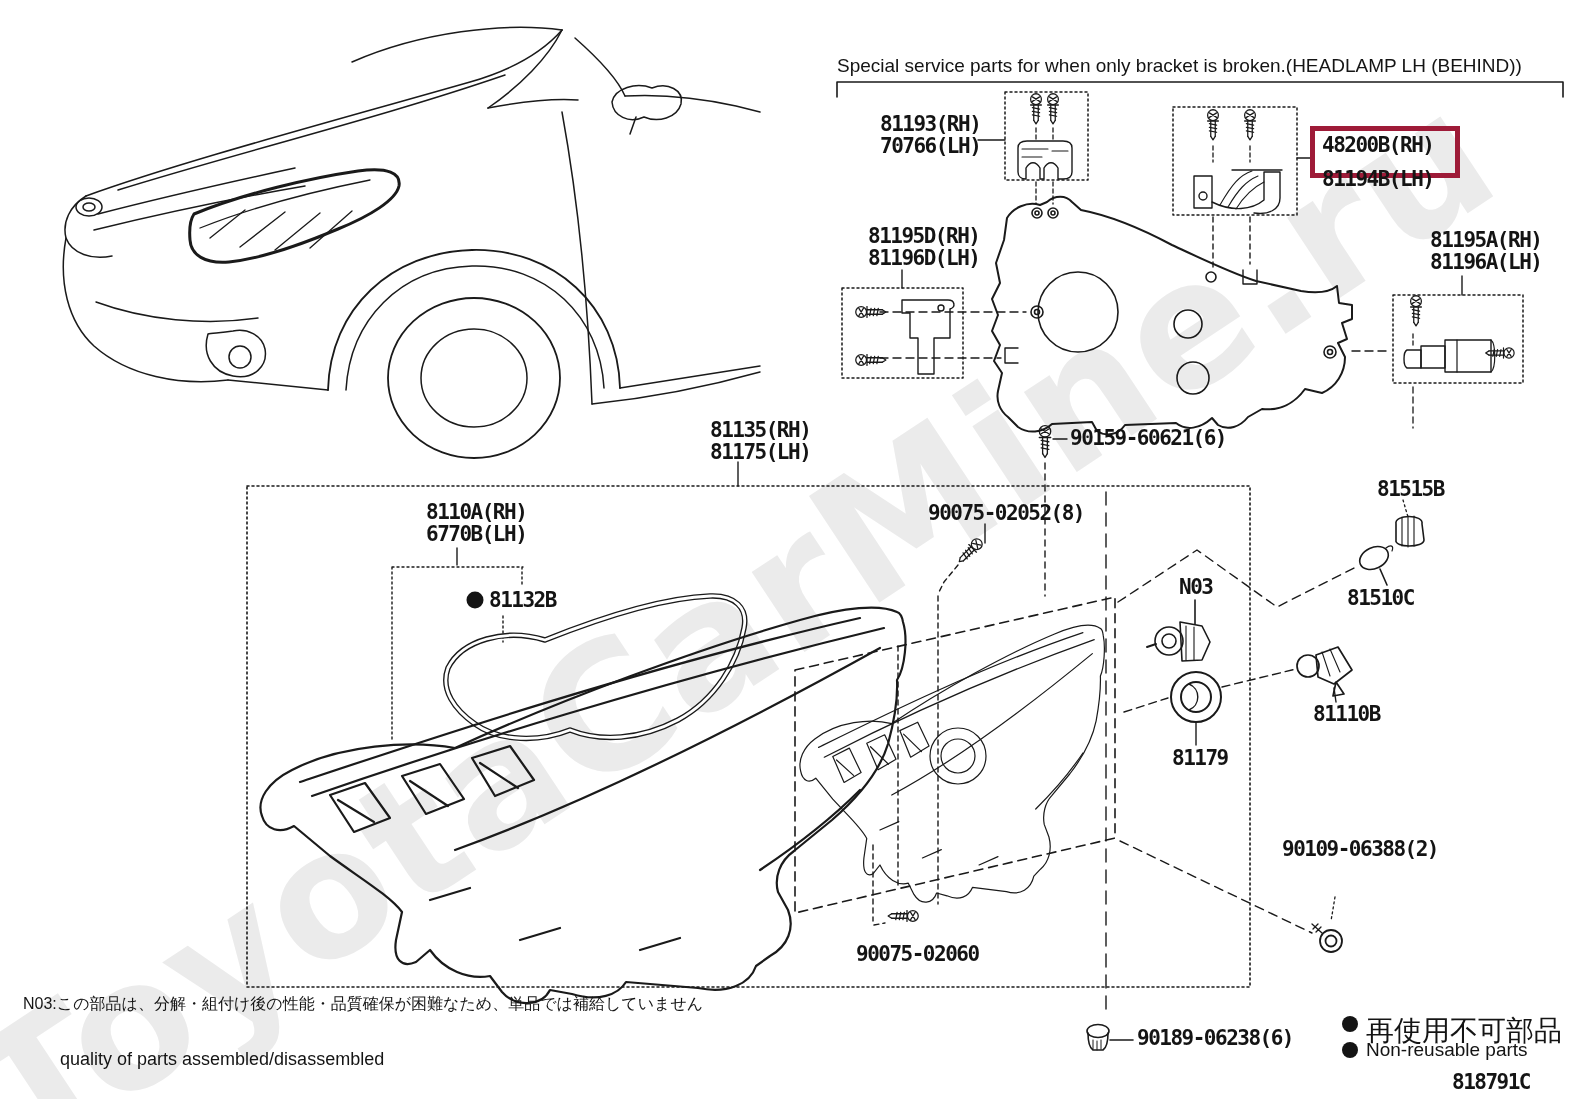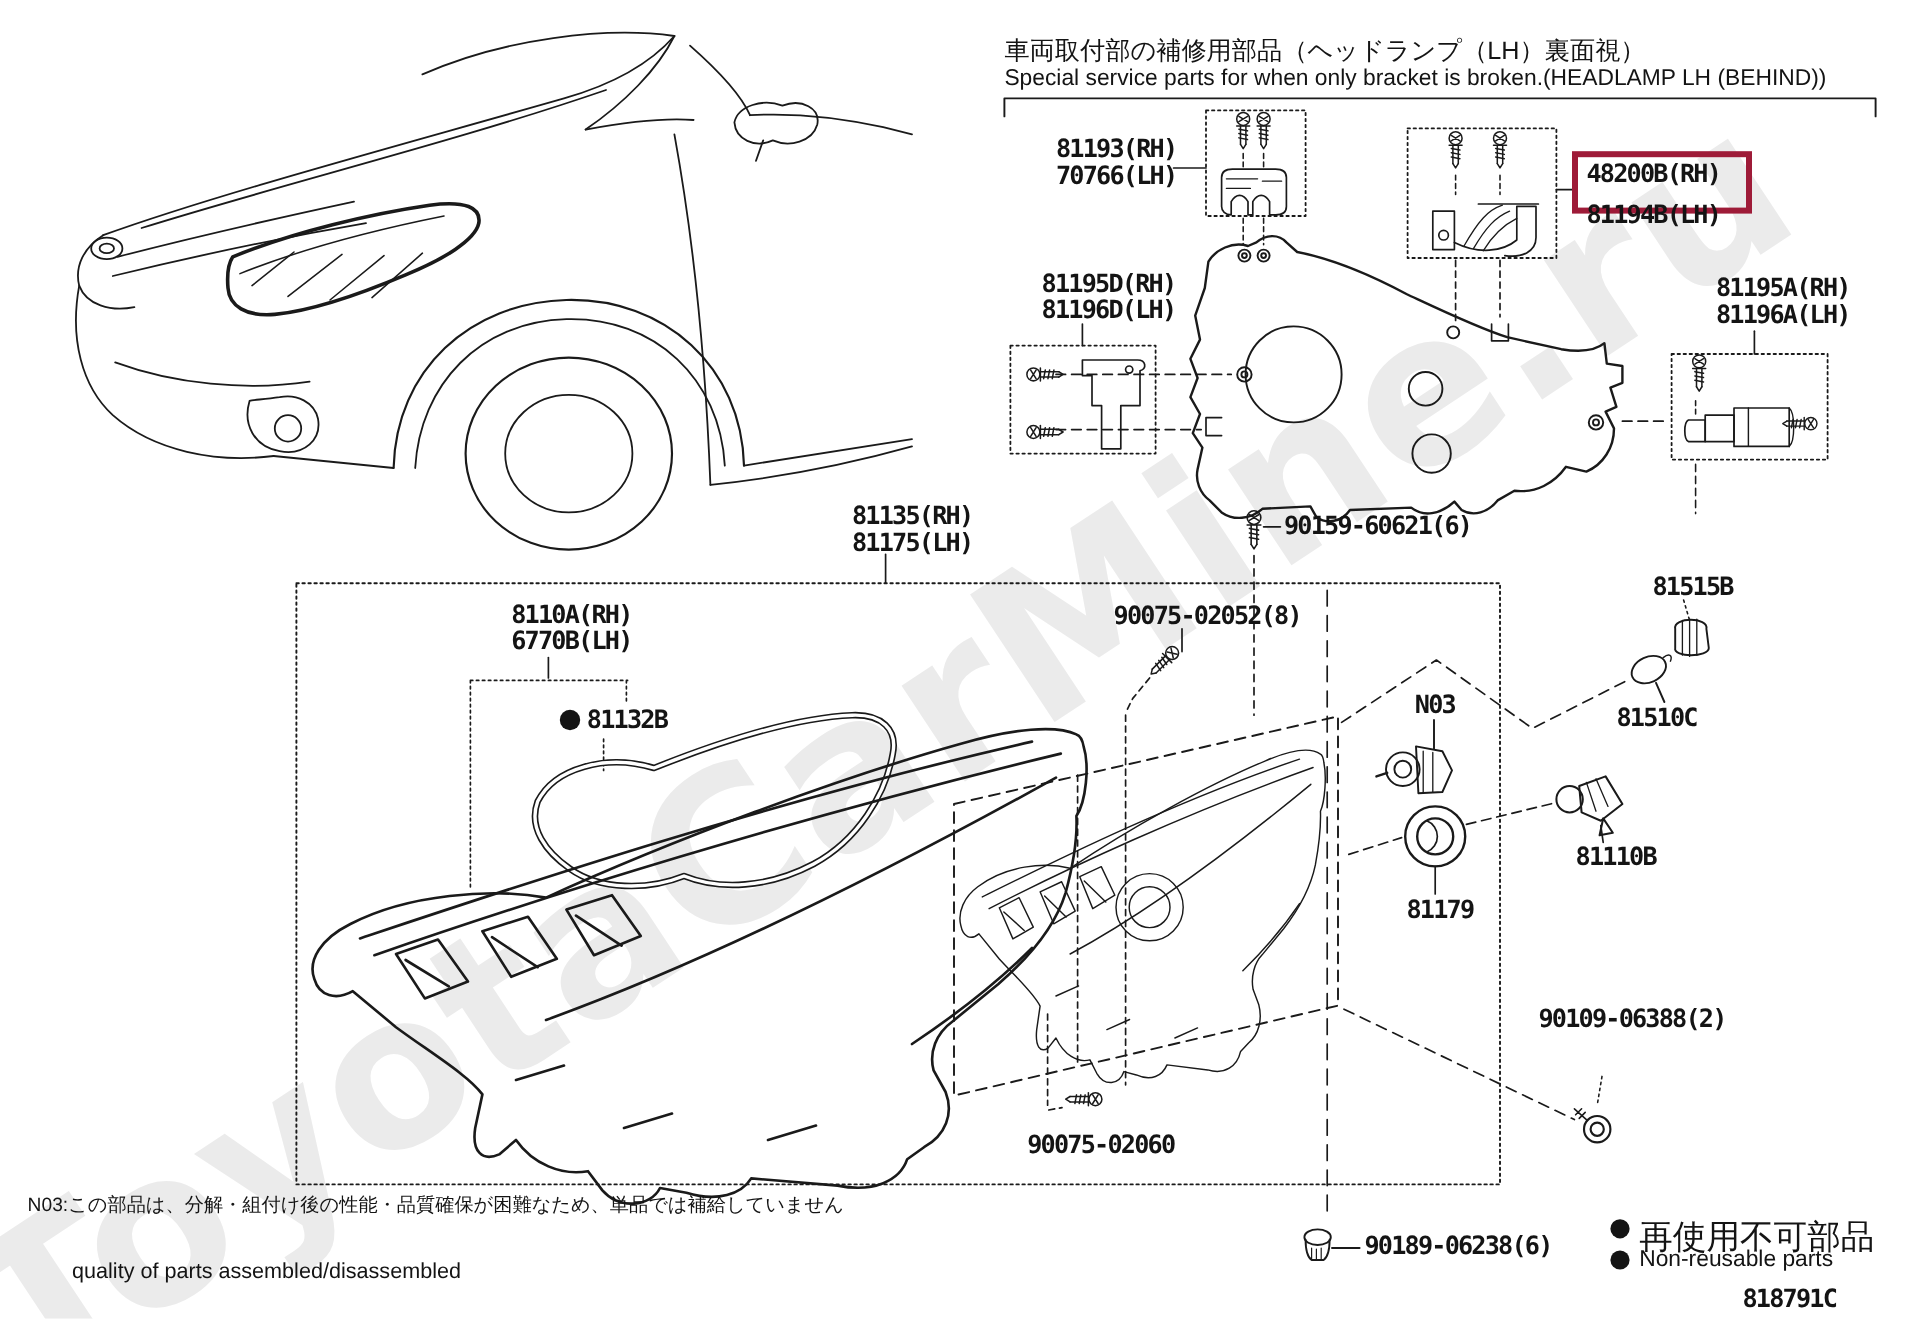"車両取付部の補修用部品（ヘッドランプ（LH）裏面視）" div.txt { html: <div>車両取付部の補修用部品（ヘッドランプ（LH）裏面視）</div> -> none }
